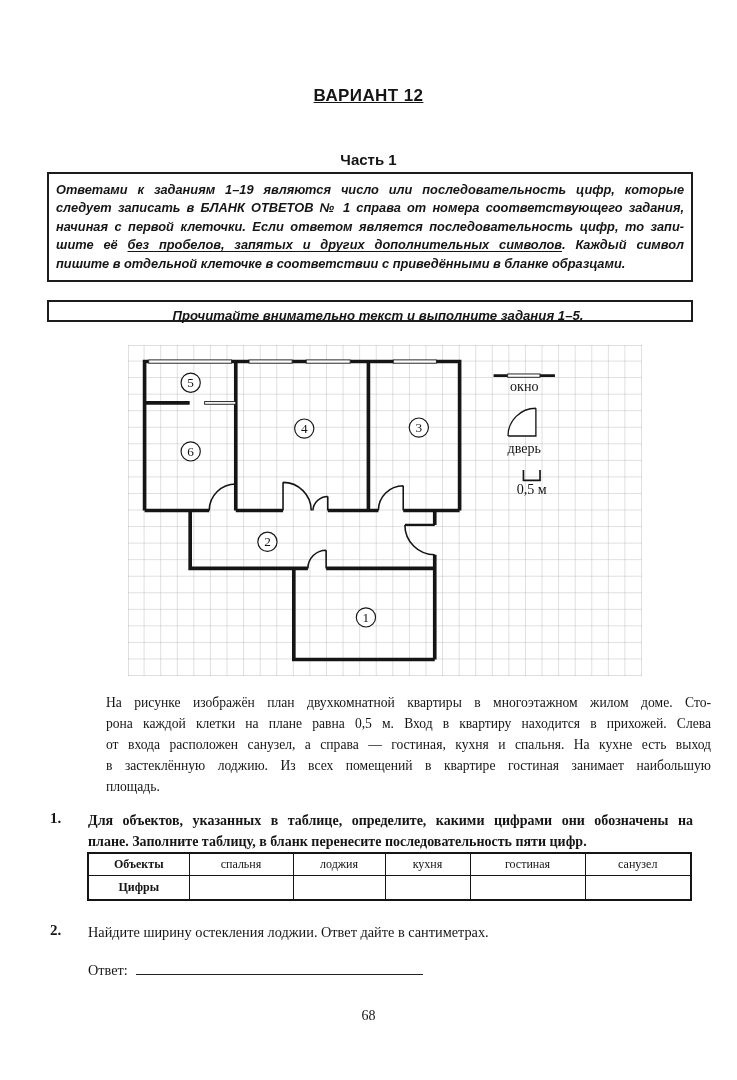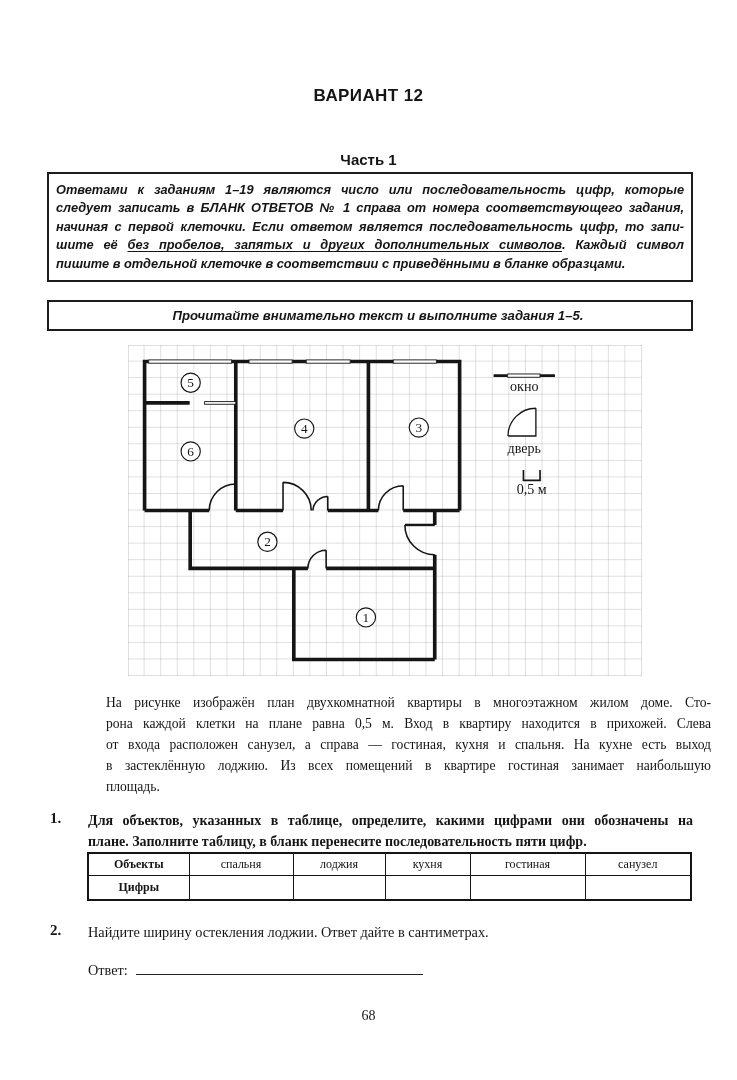"ВАРИАНТ 12" .title-main { text-decoration: none -> underline }
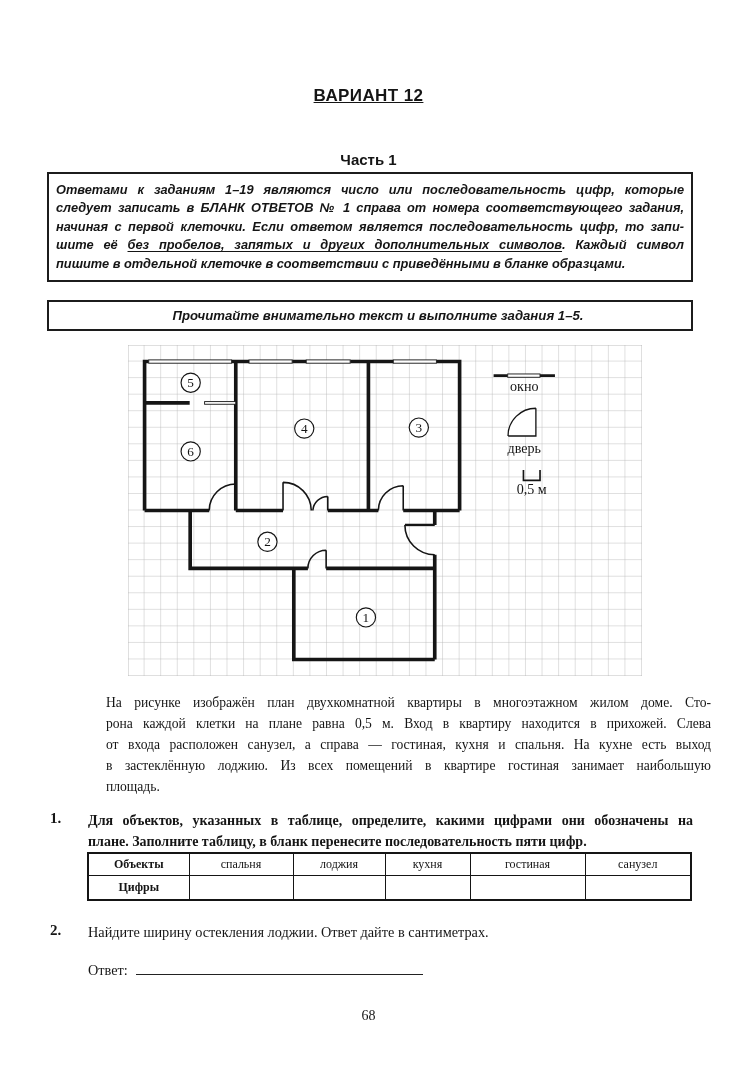"Прочитайте внимательно текст и выполните" .ibox2 { height: 31px -> 22px }
